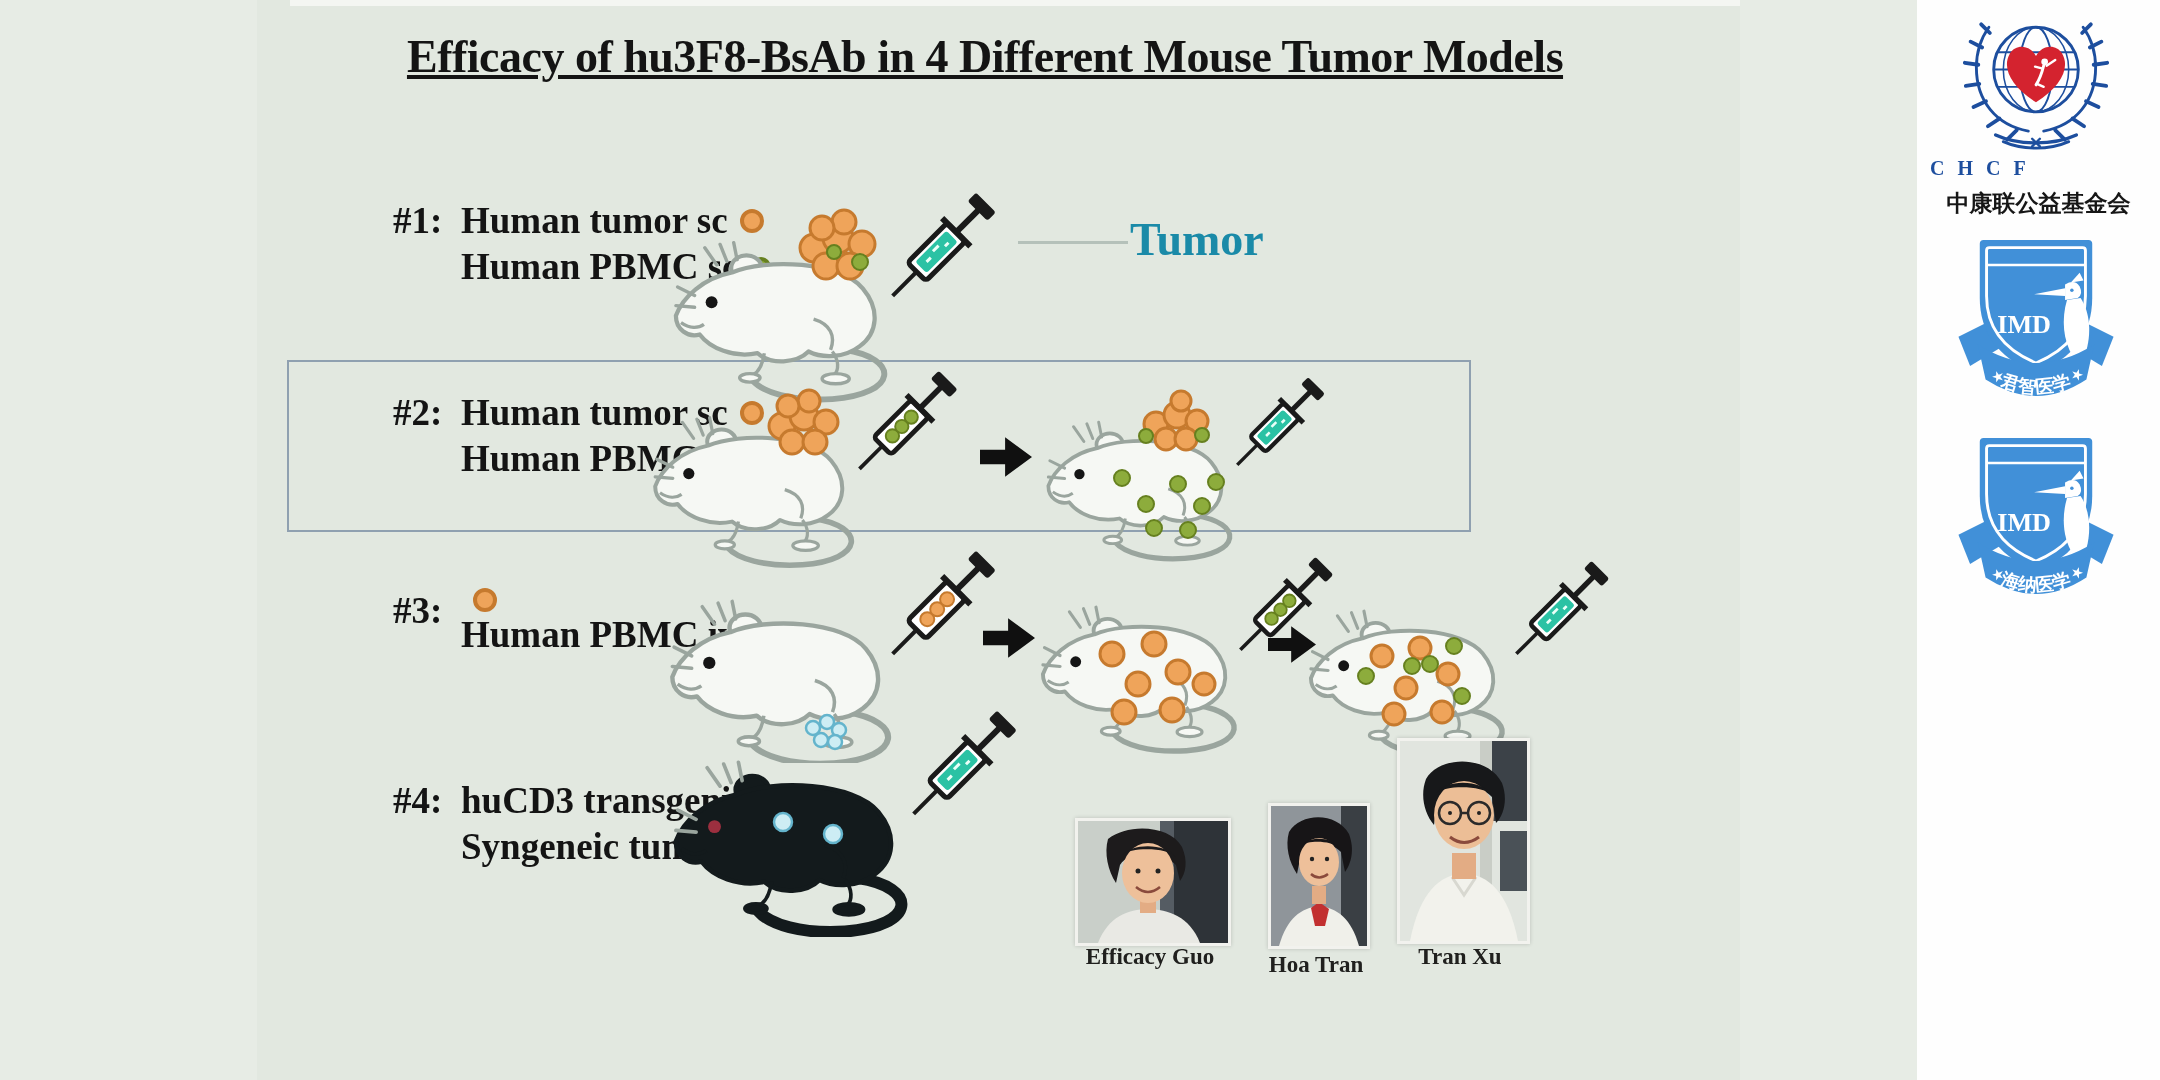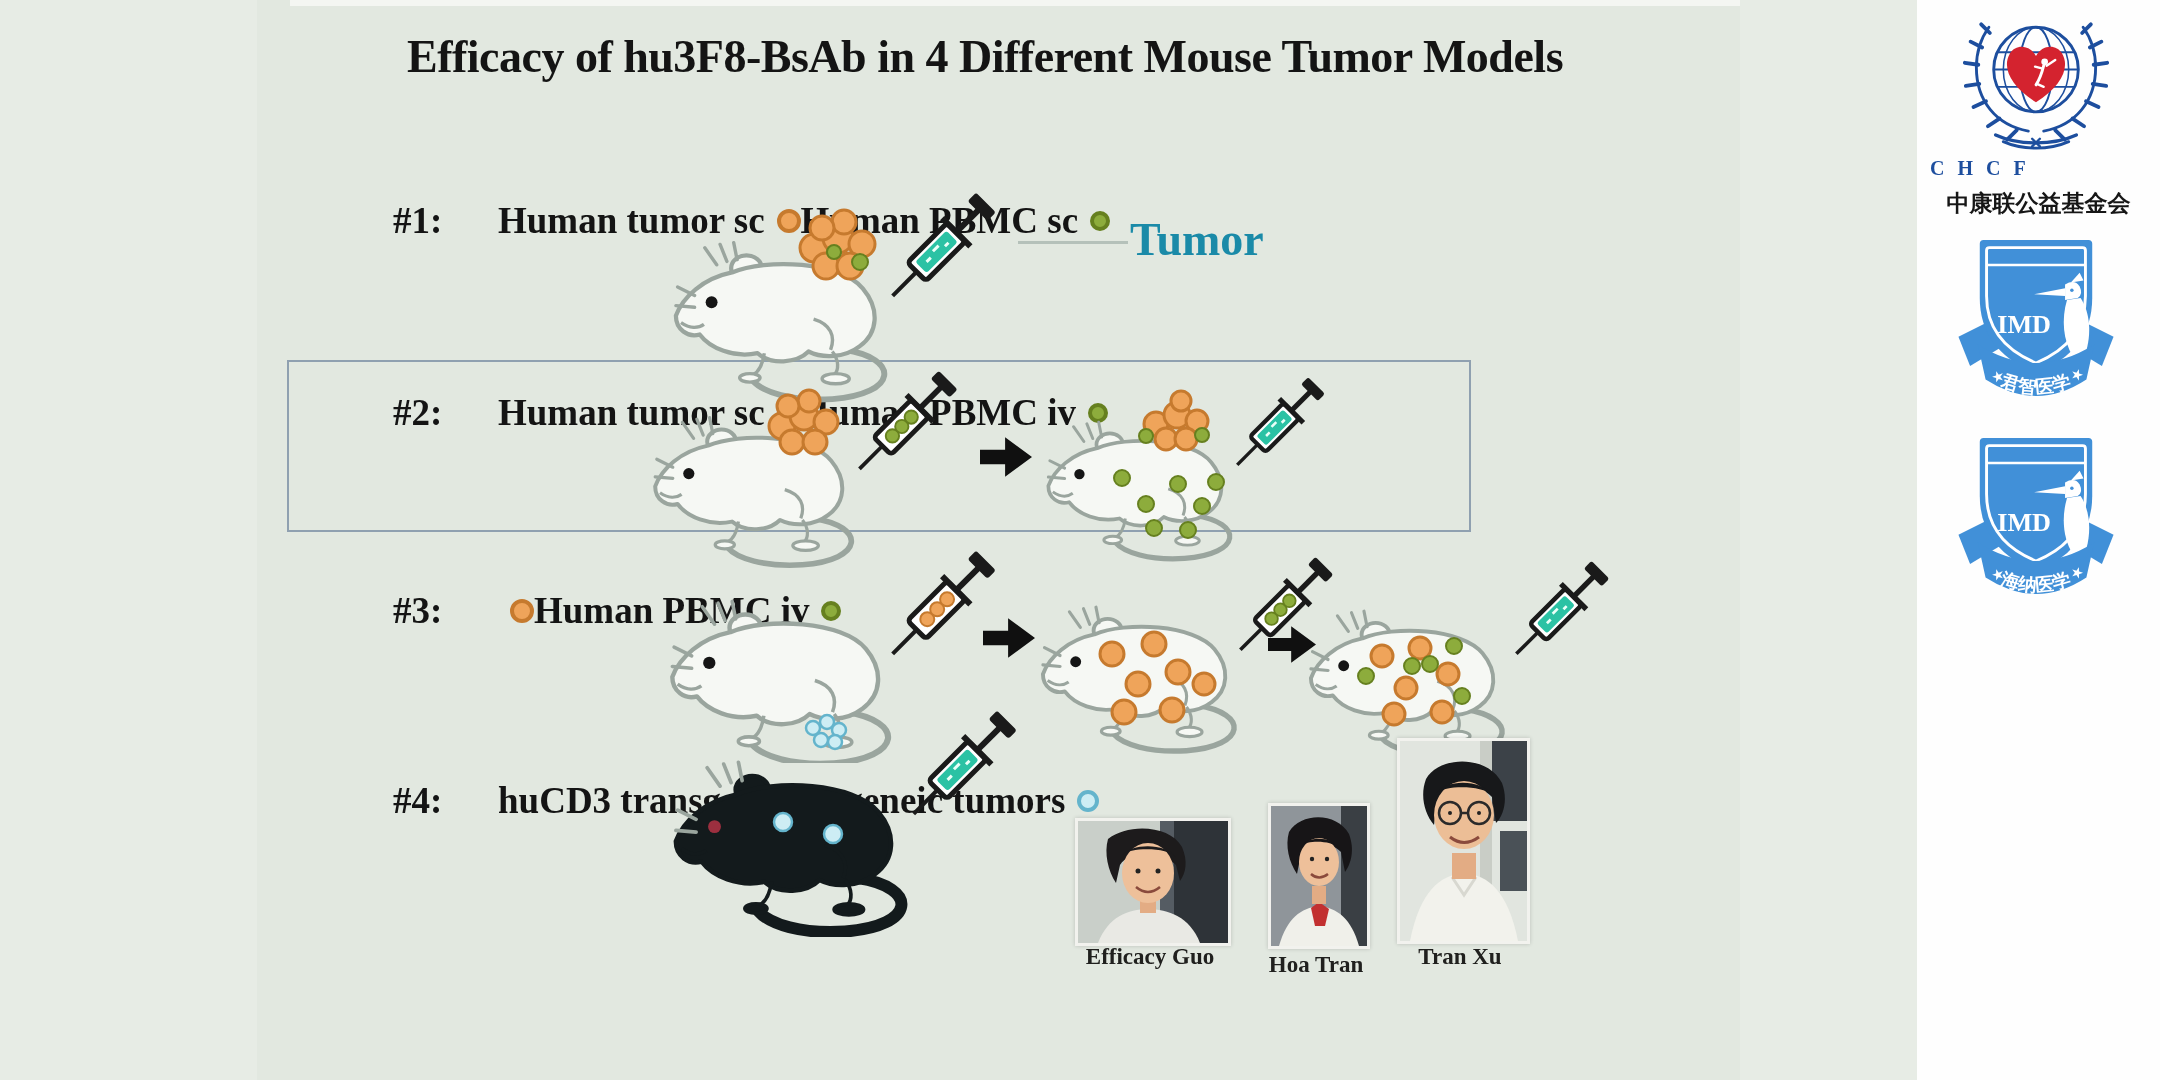"Efficacy of hu3F8-BsAb in 4" #title { text-decoration: none -> underline }
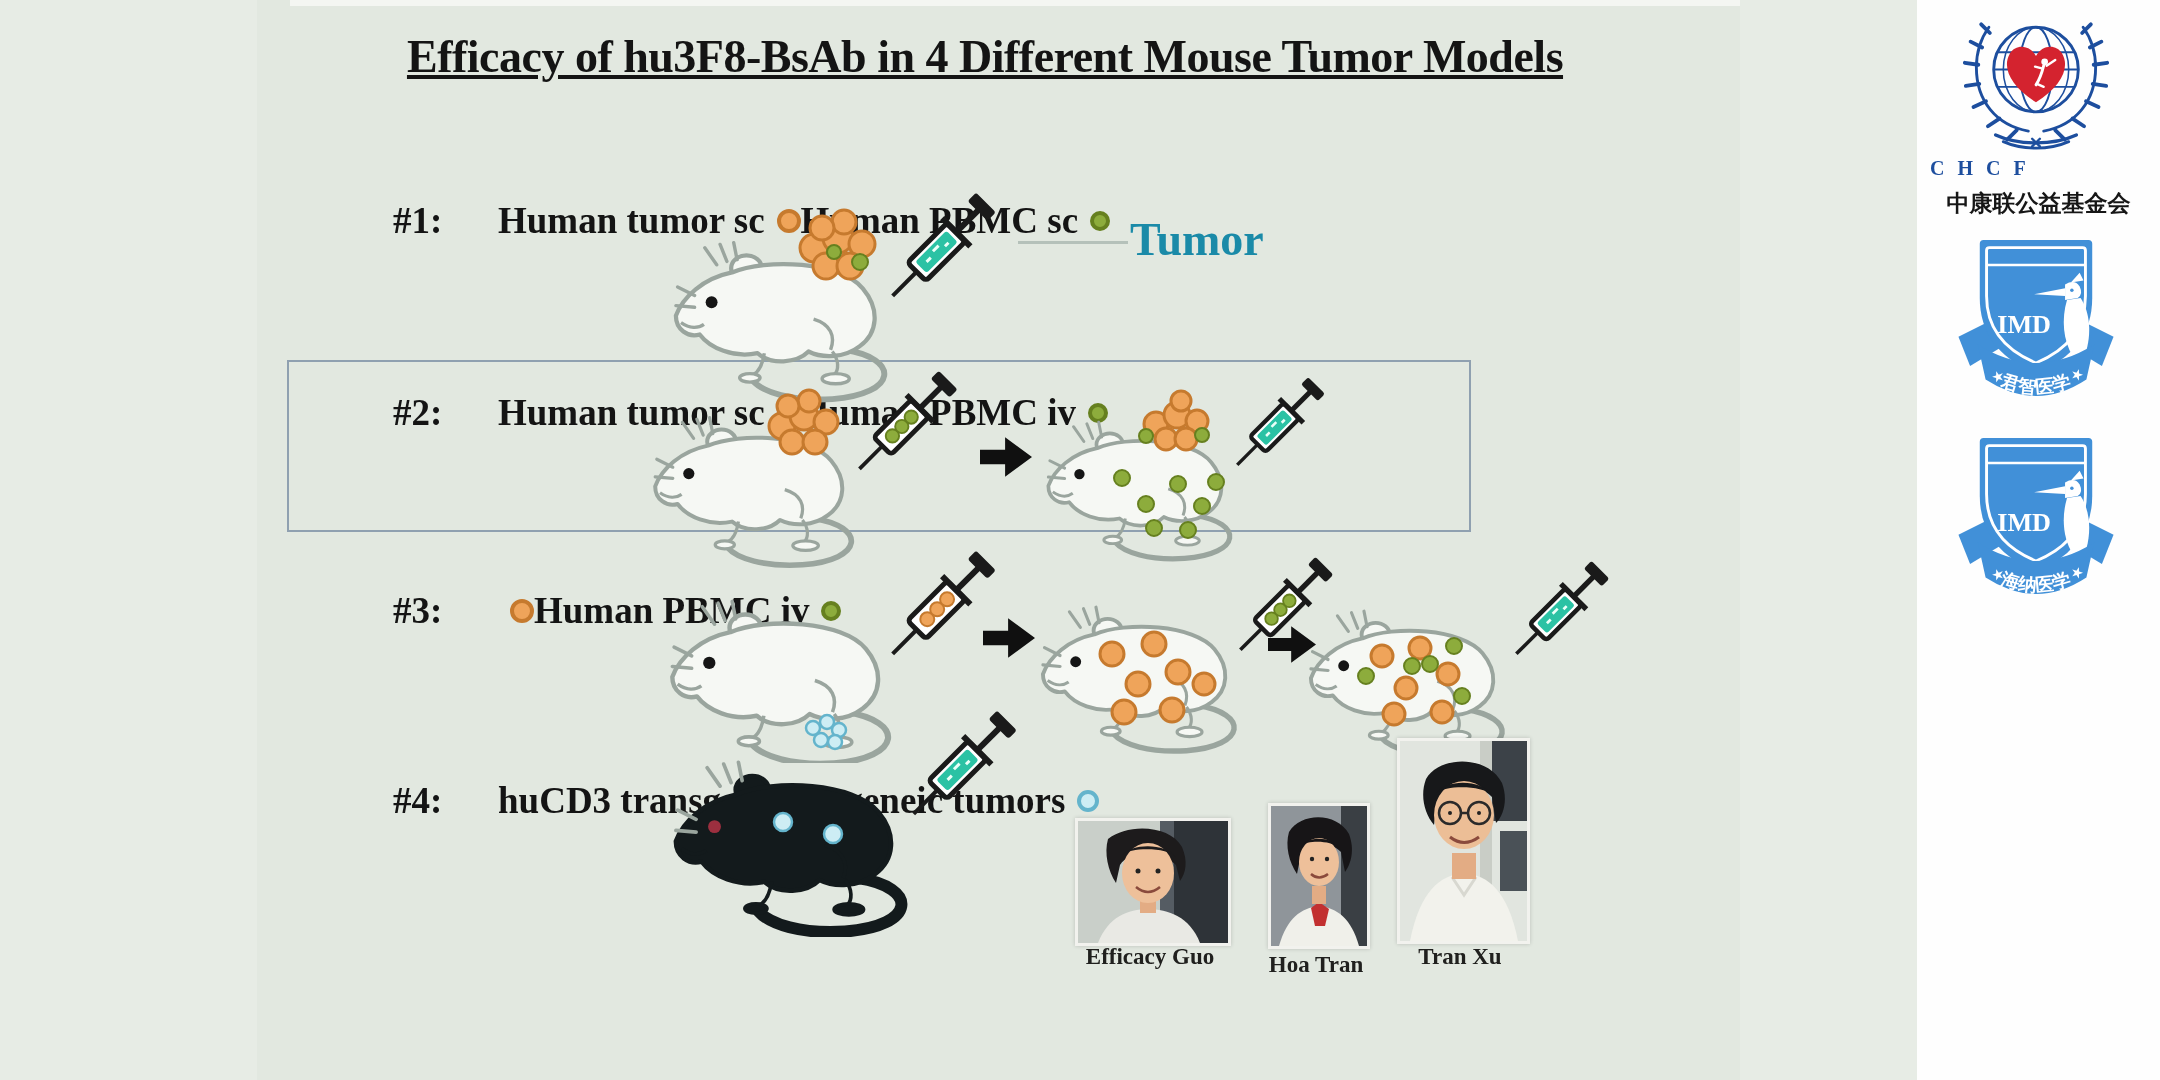"Human tumor sc" .lines { flex-direction: row -> column; margin-left: 37px -> none }
